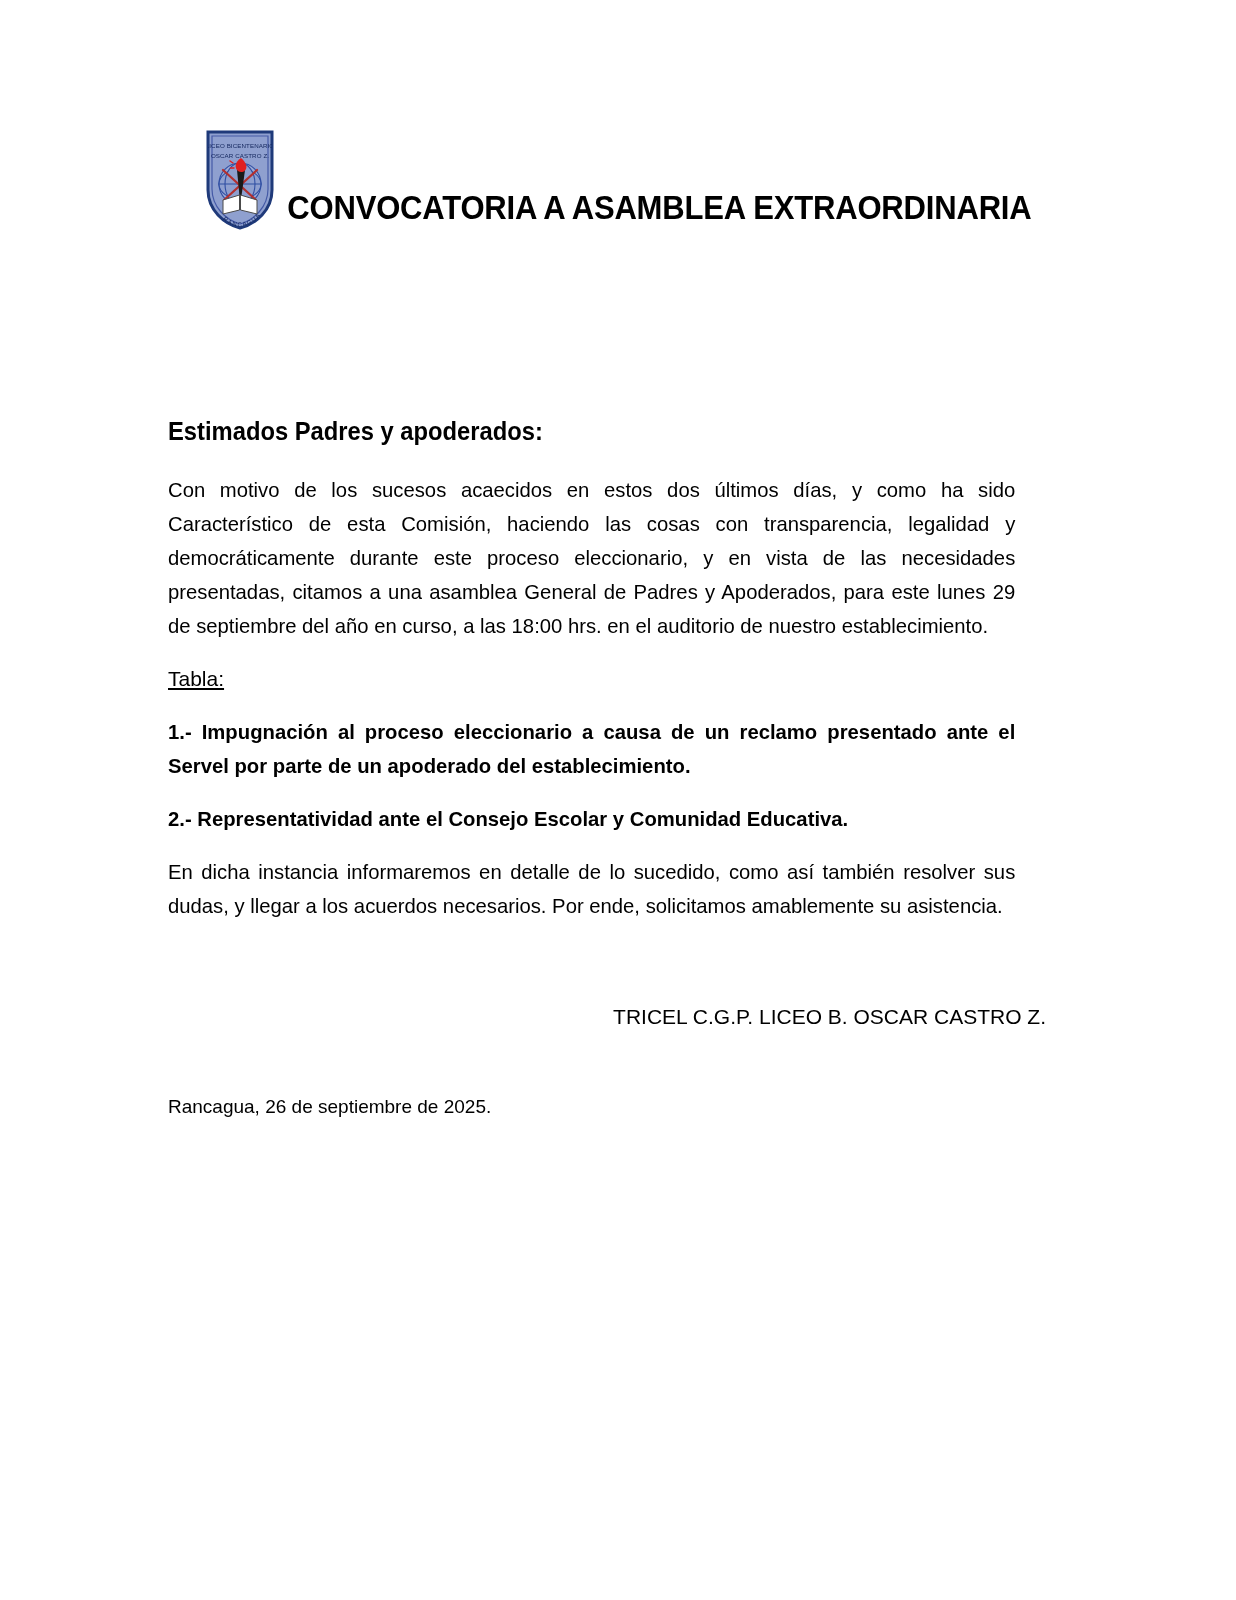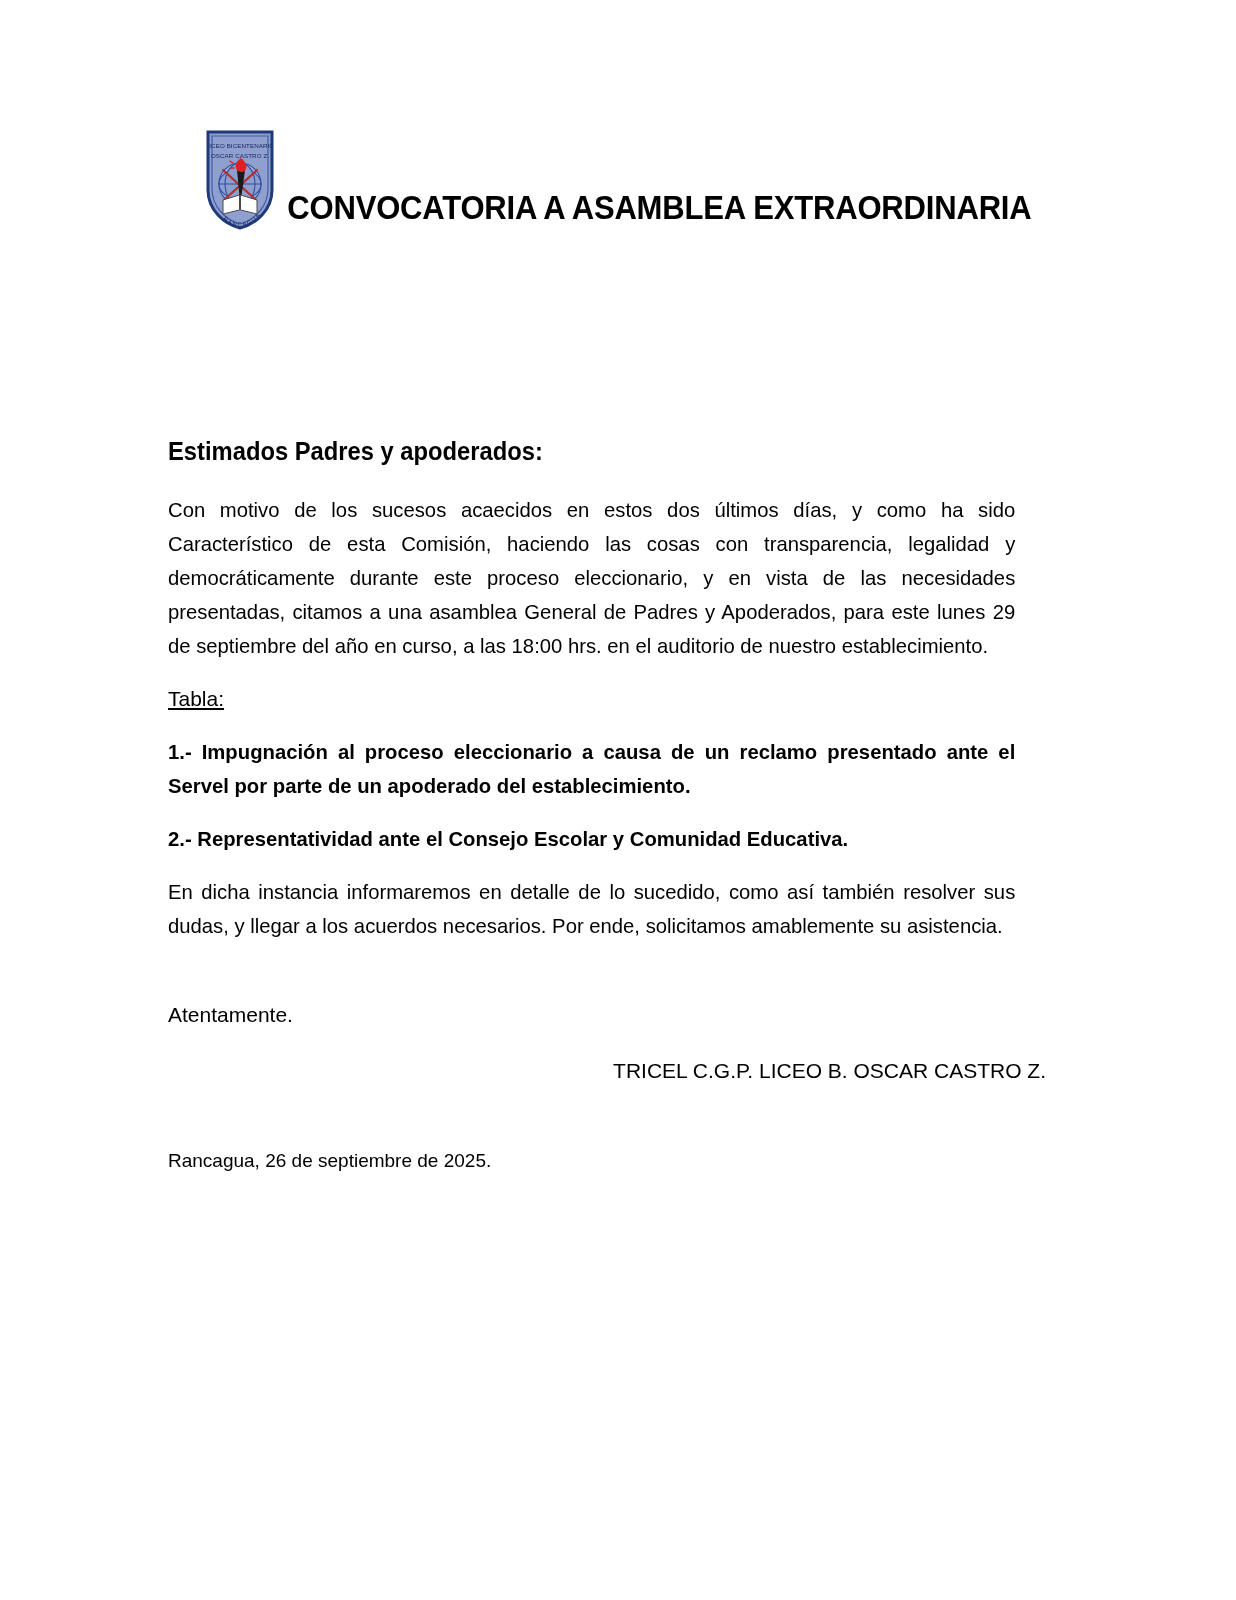"Estimados Padres y apoderados:" .content { top: 436px -> 416px }
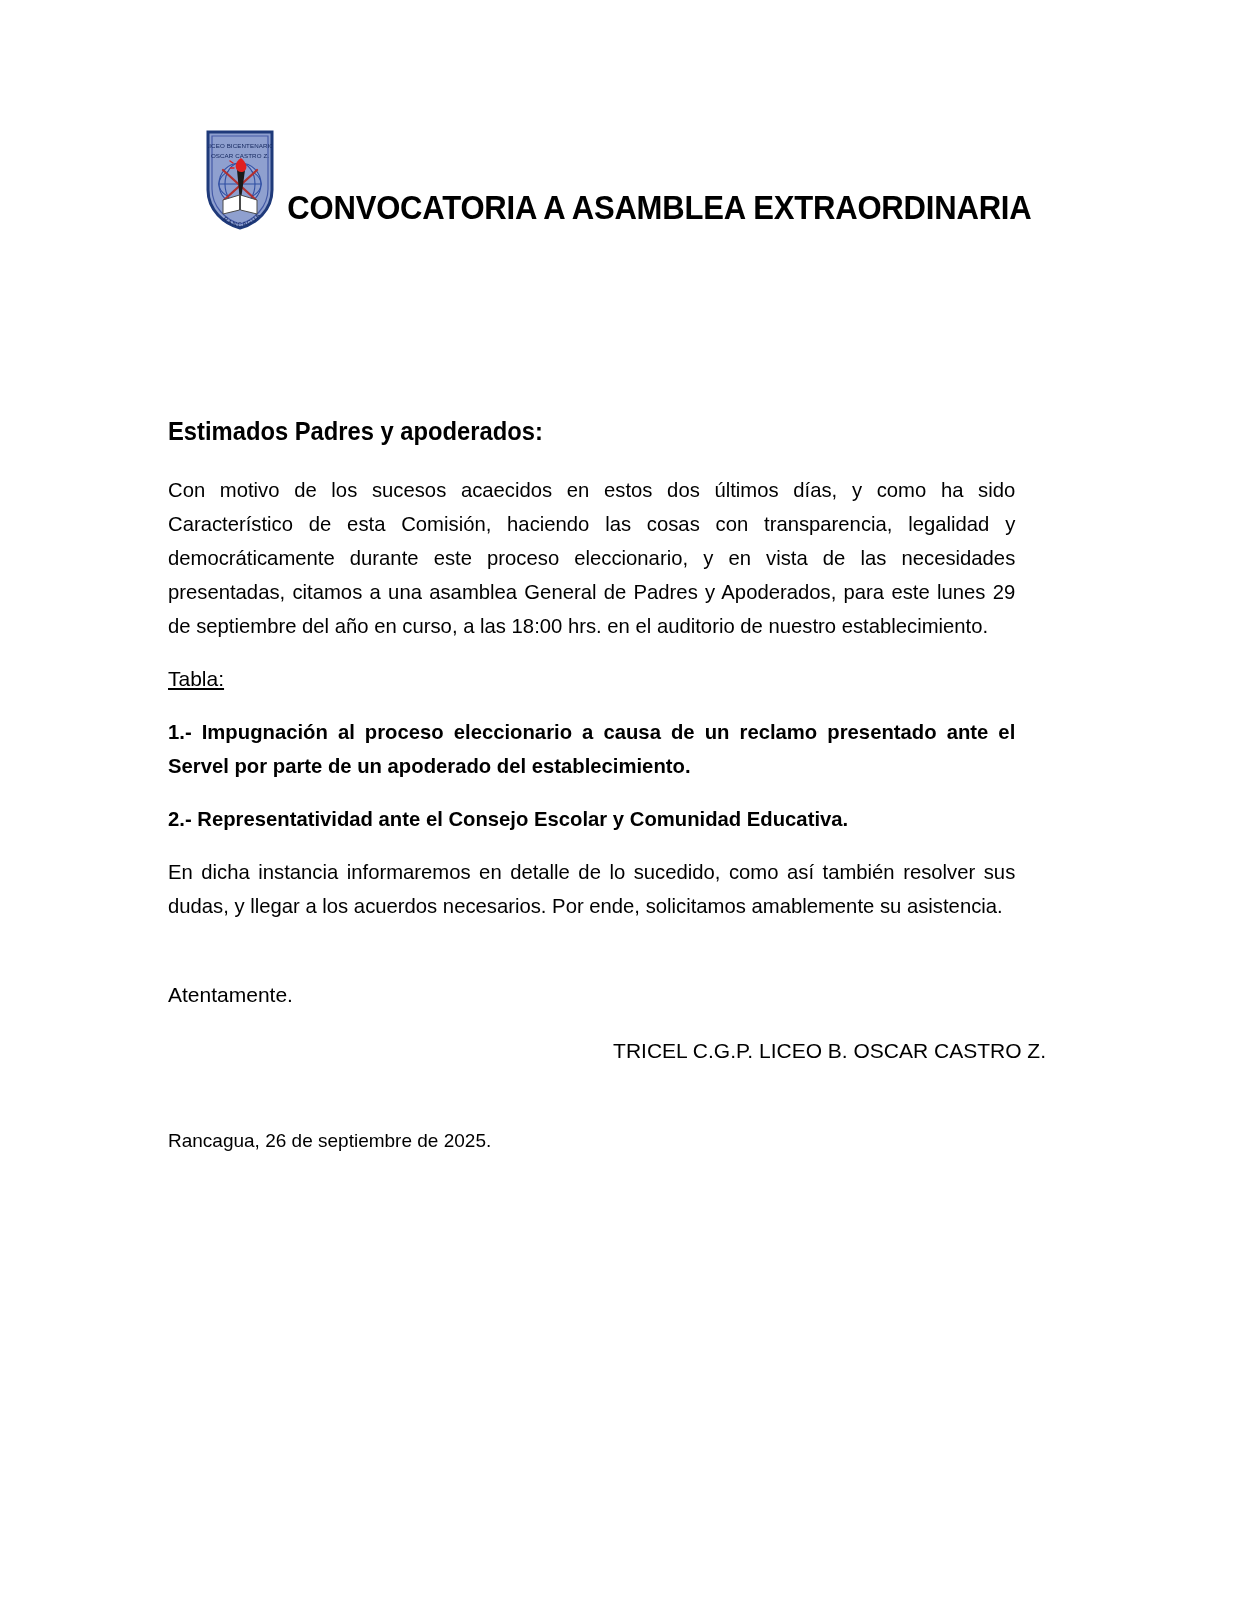"Atentamente." p.closing { html: <p>Atentamente.</p> -> none }
